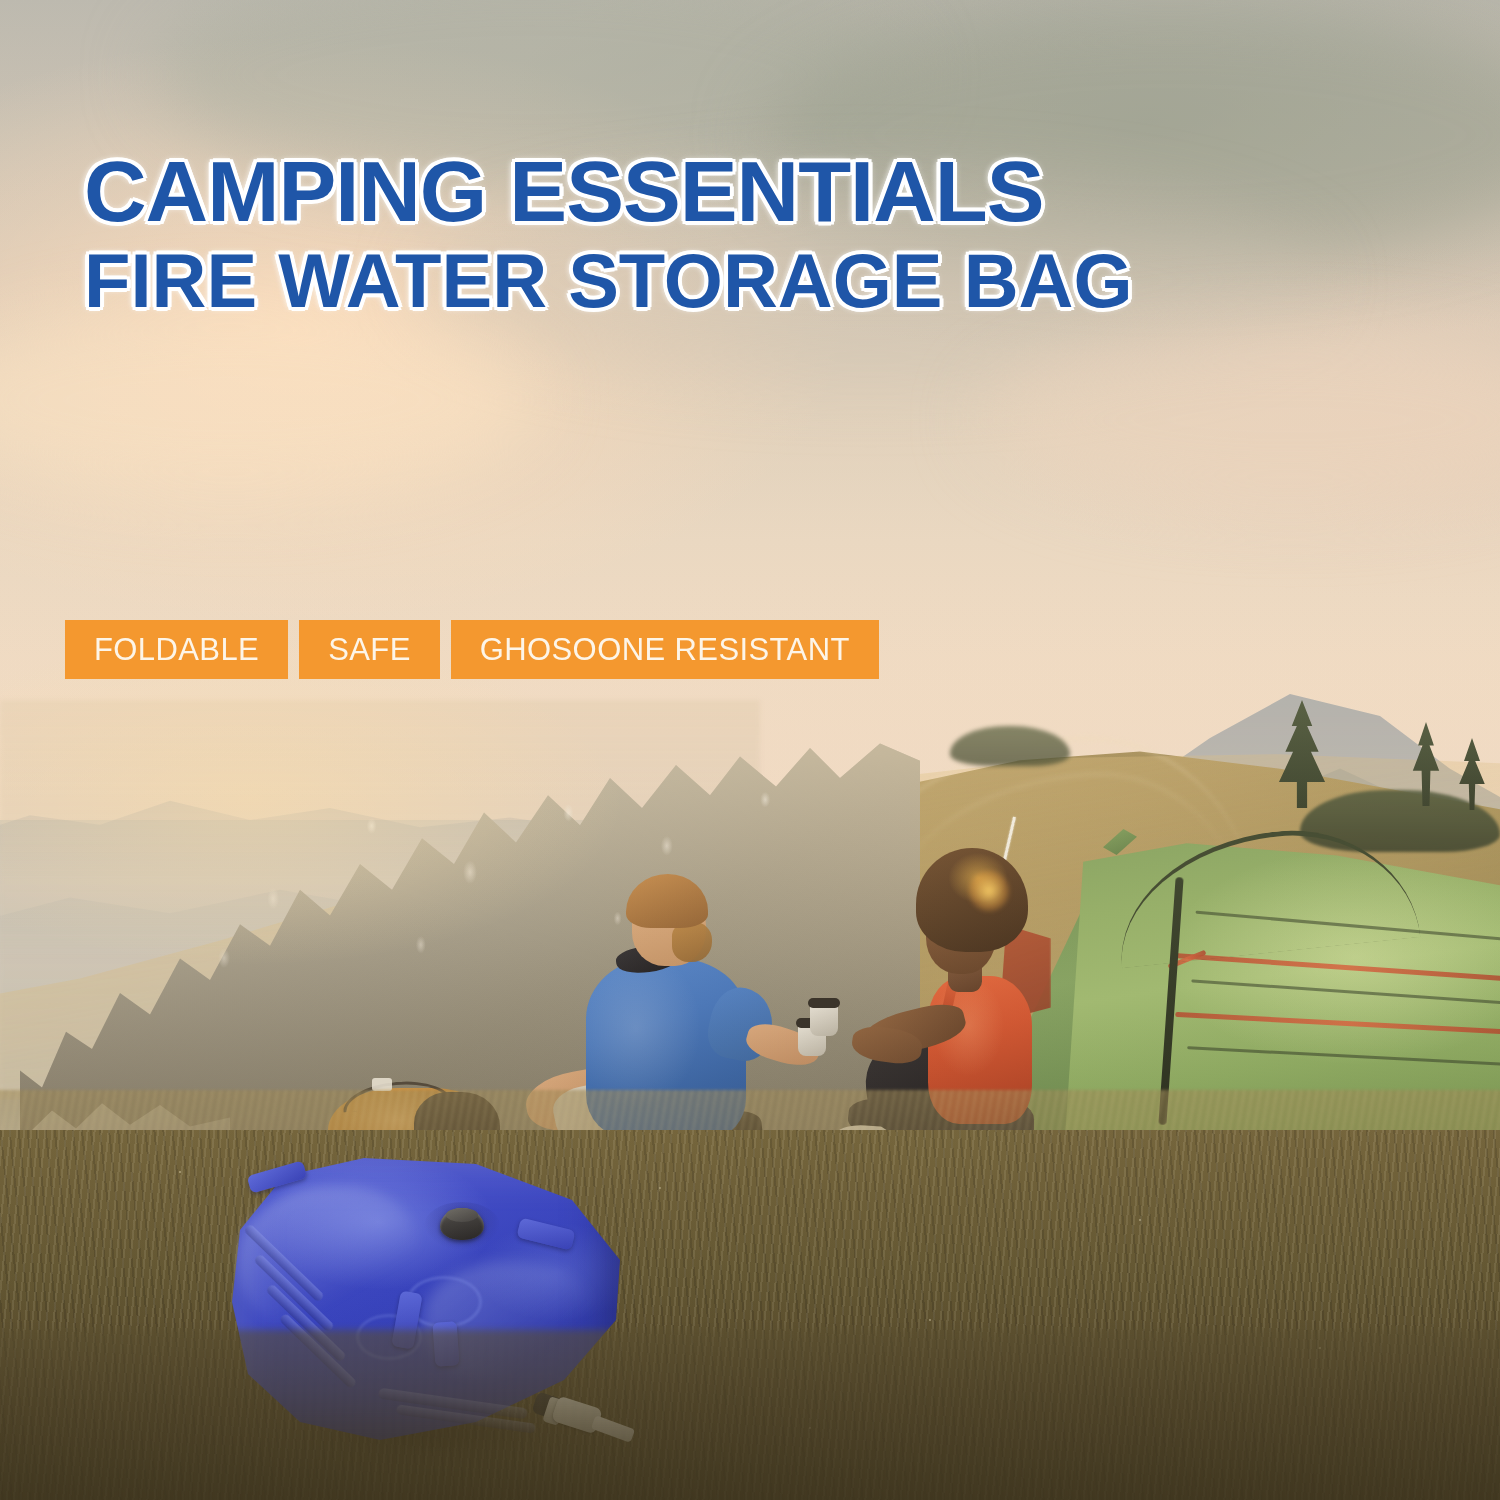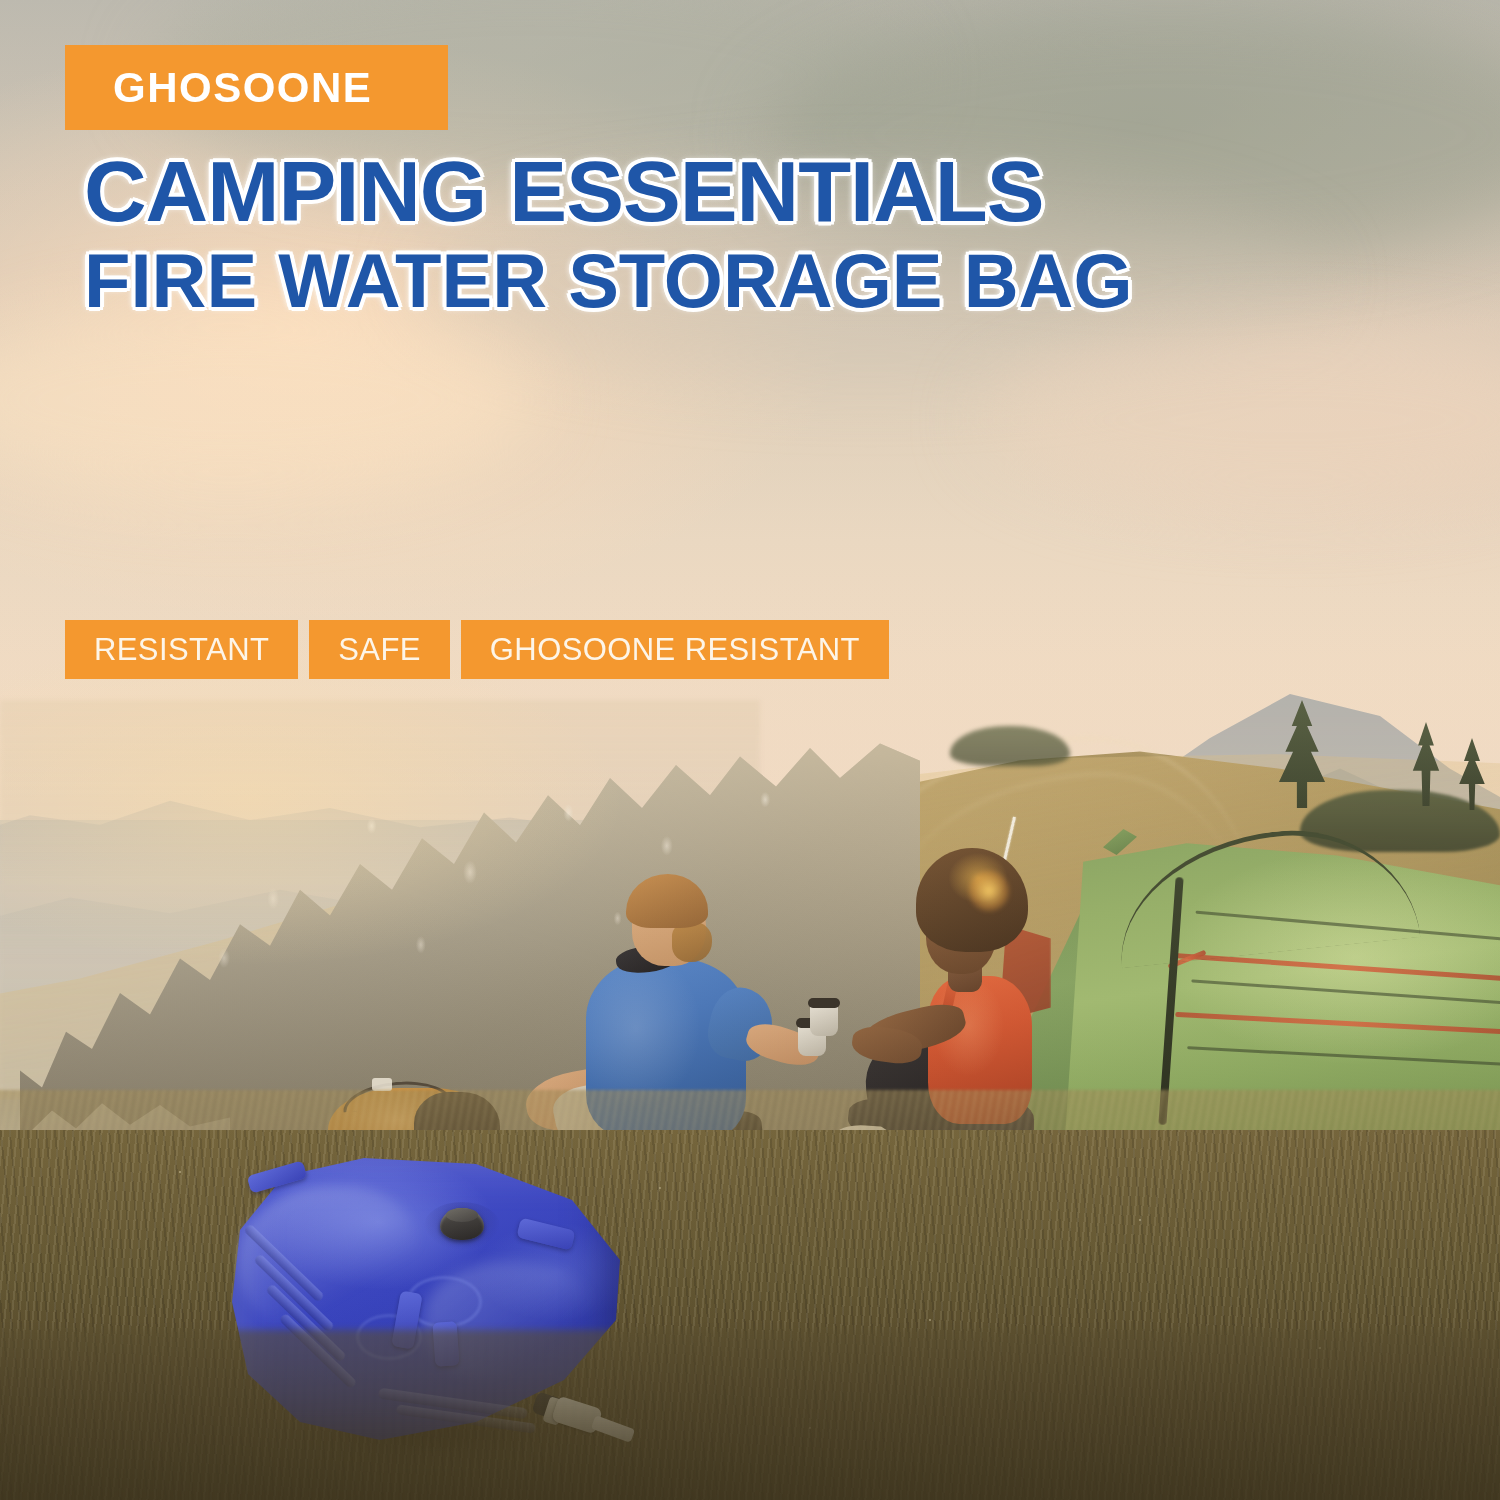"GHOSOONE" div.brand-badge { html: <div> <span>GHOSOONE</span> </div> -> none }
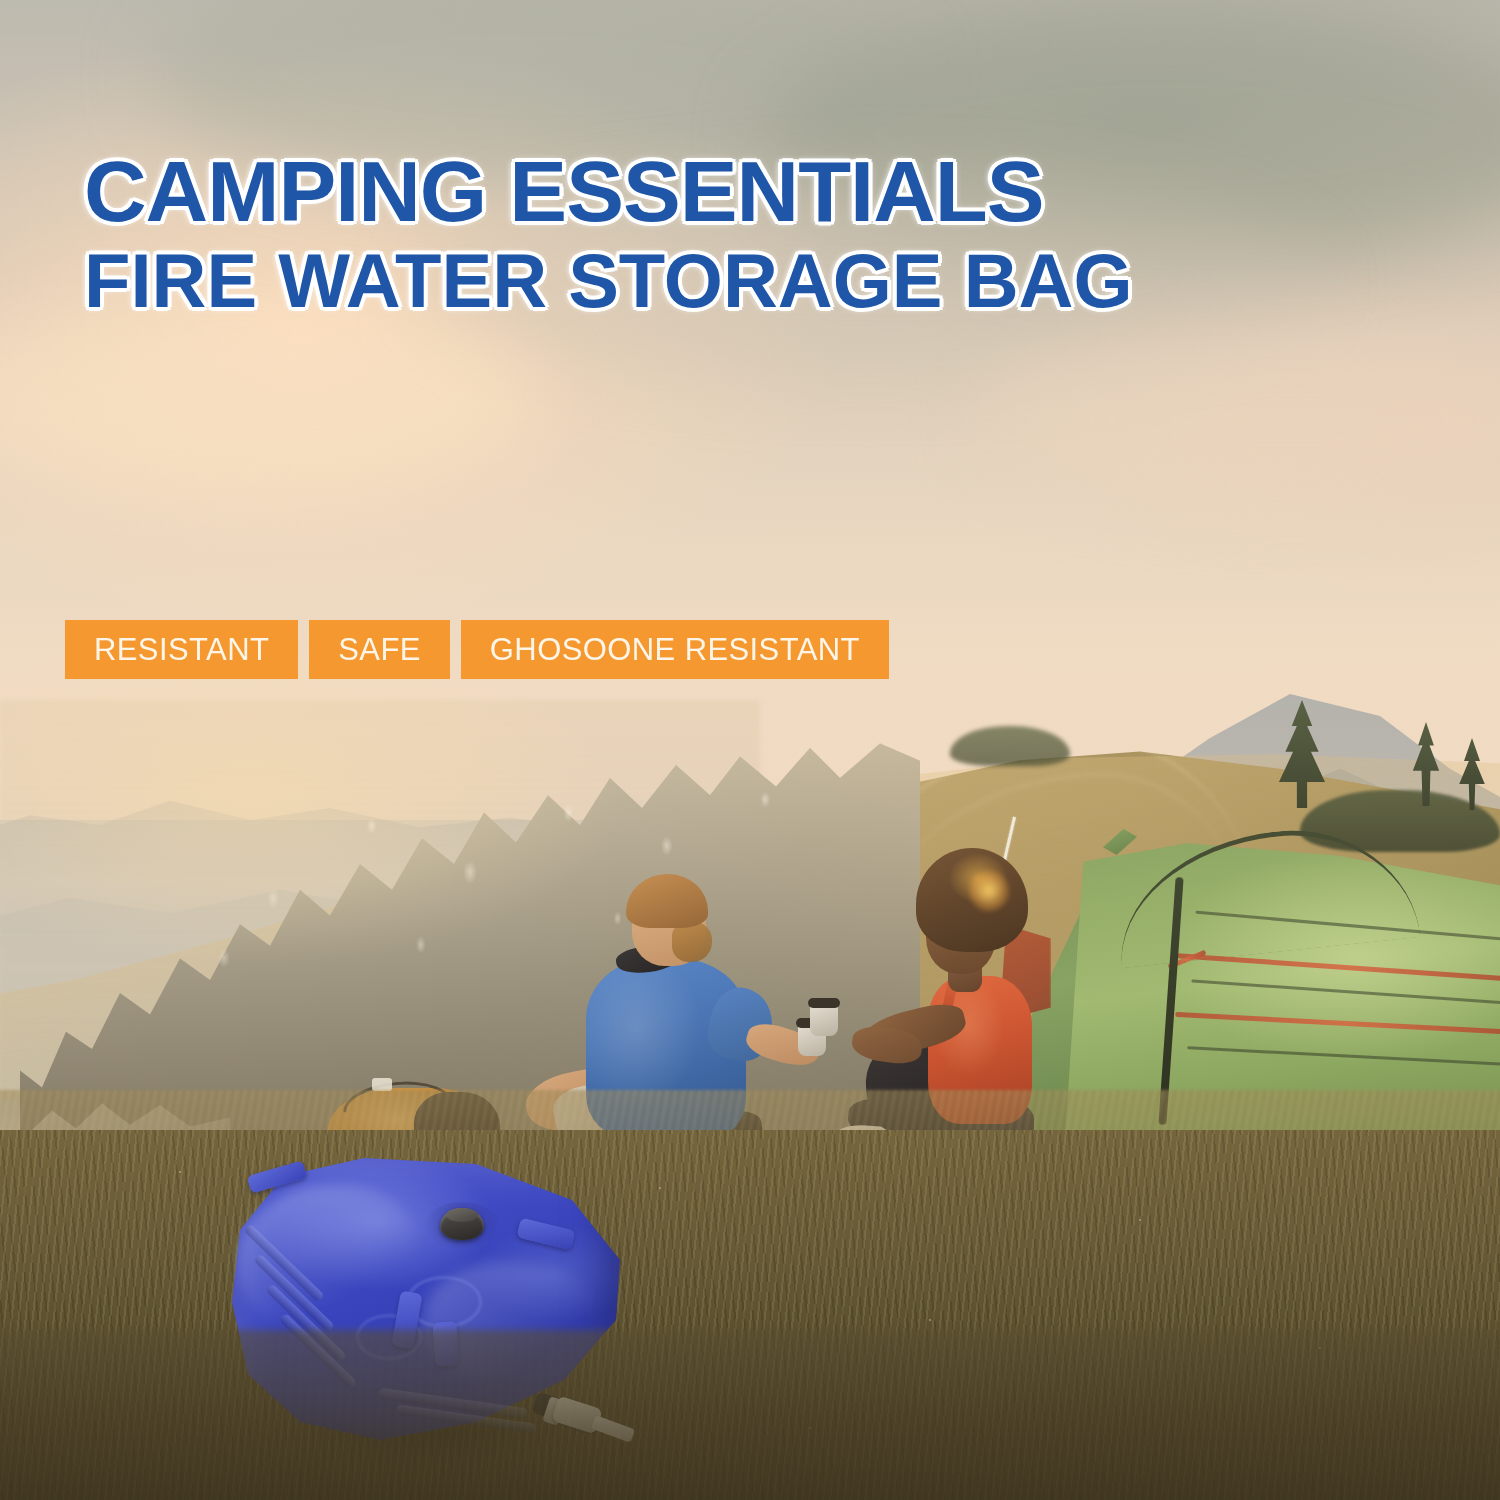"RESISTANT" span { text: RESISTANT -> FOLDABLE }
